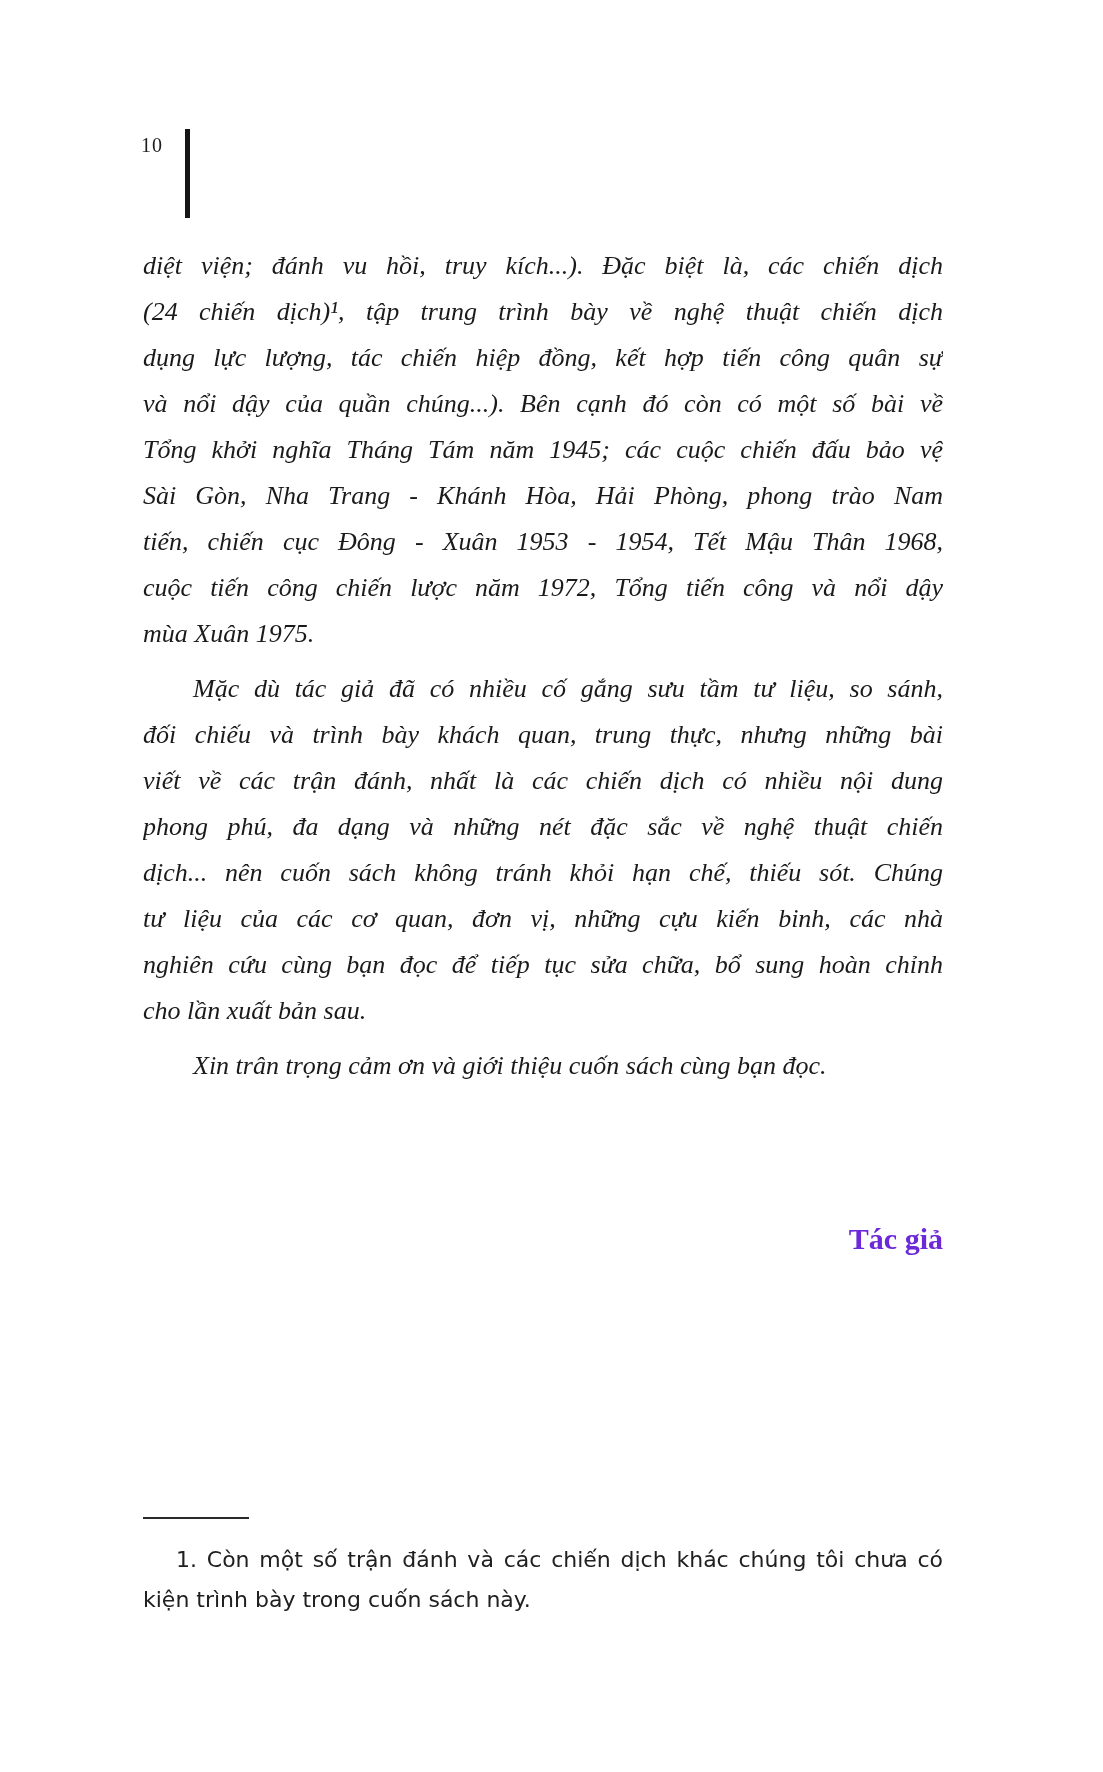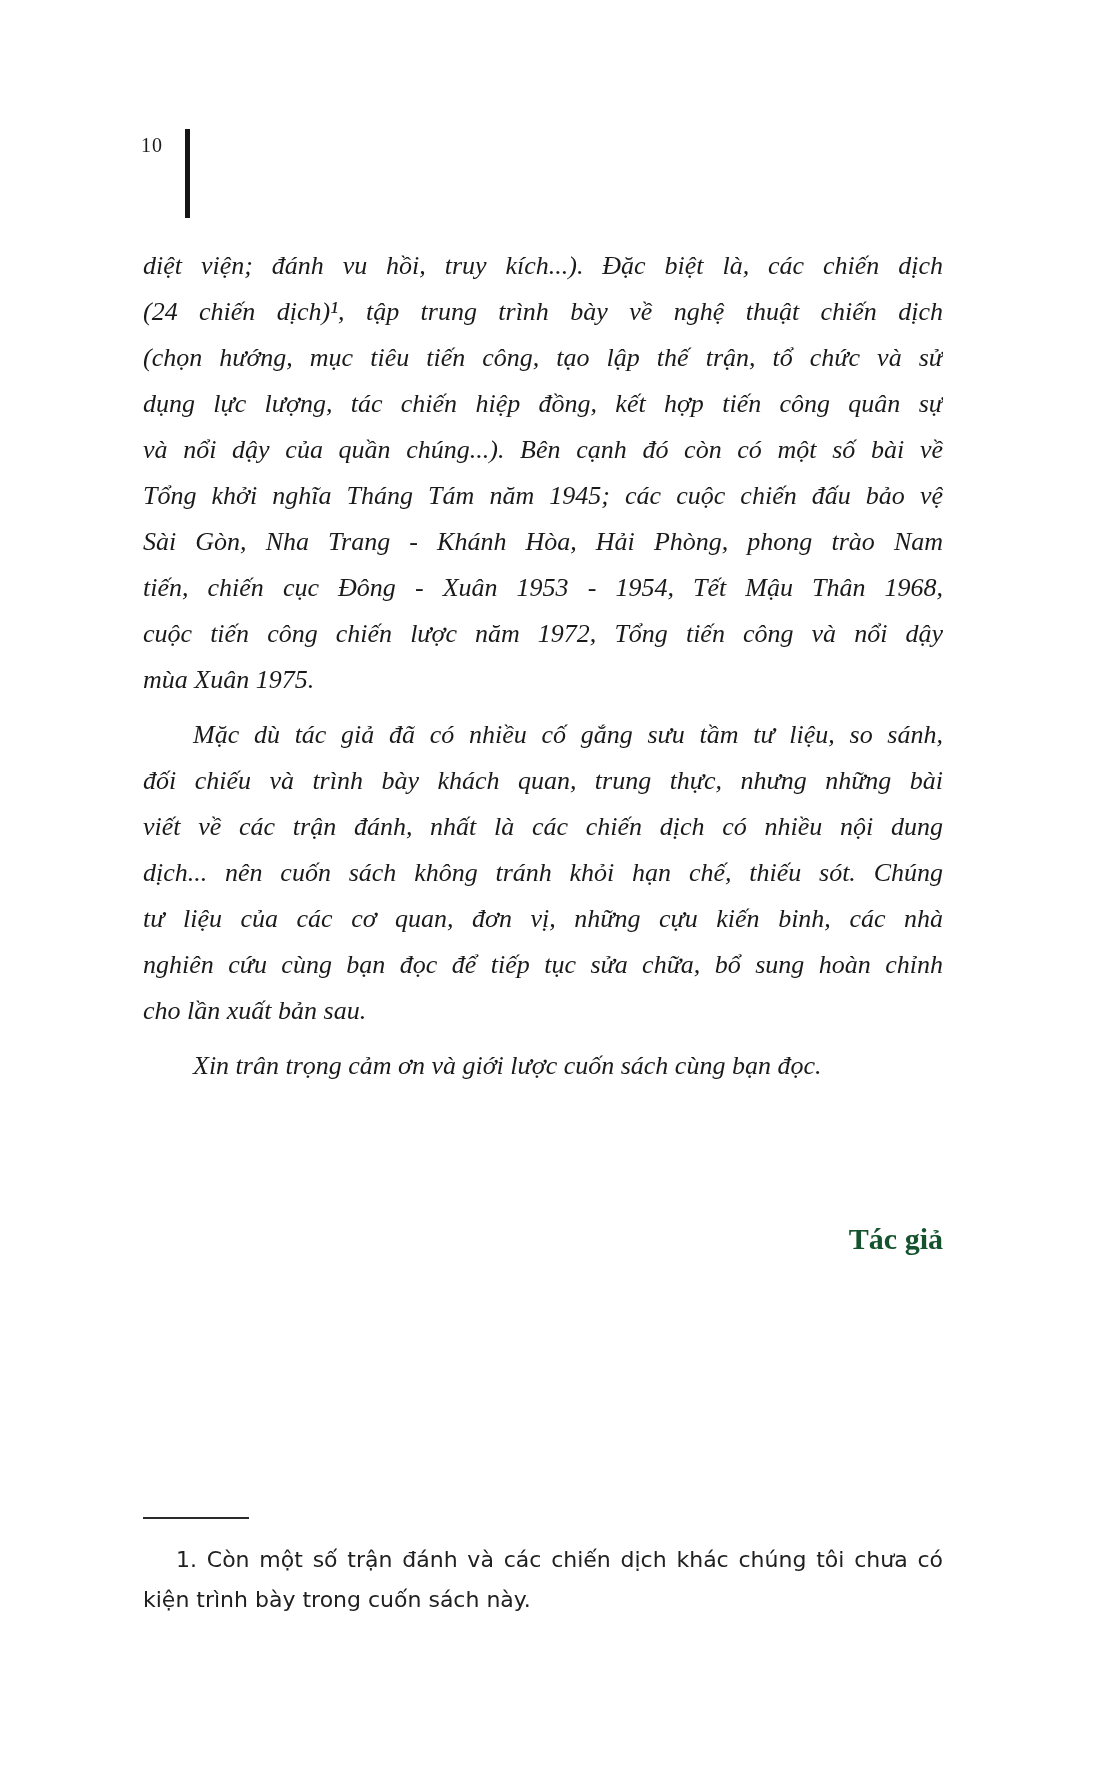"(chọn hướng, mục tiêu tiến" div.line { html: <div>(chọn hướng, mục tiêu tiến công, tạo lập thế trận, tổ chức và sử</div> -> none }
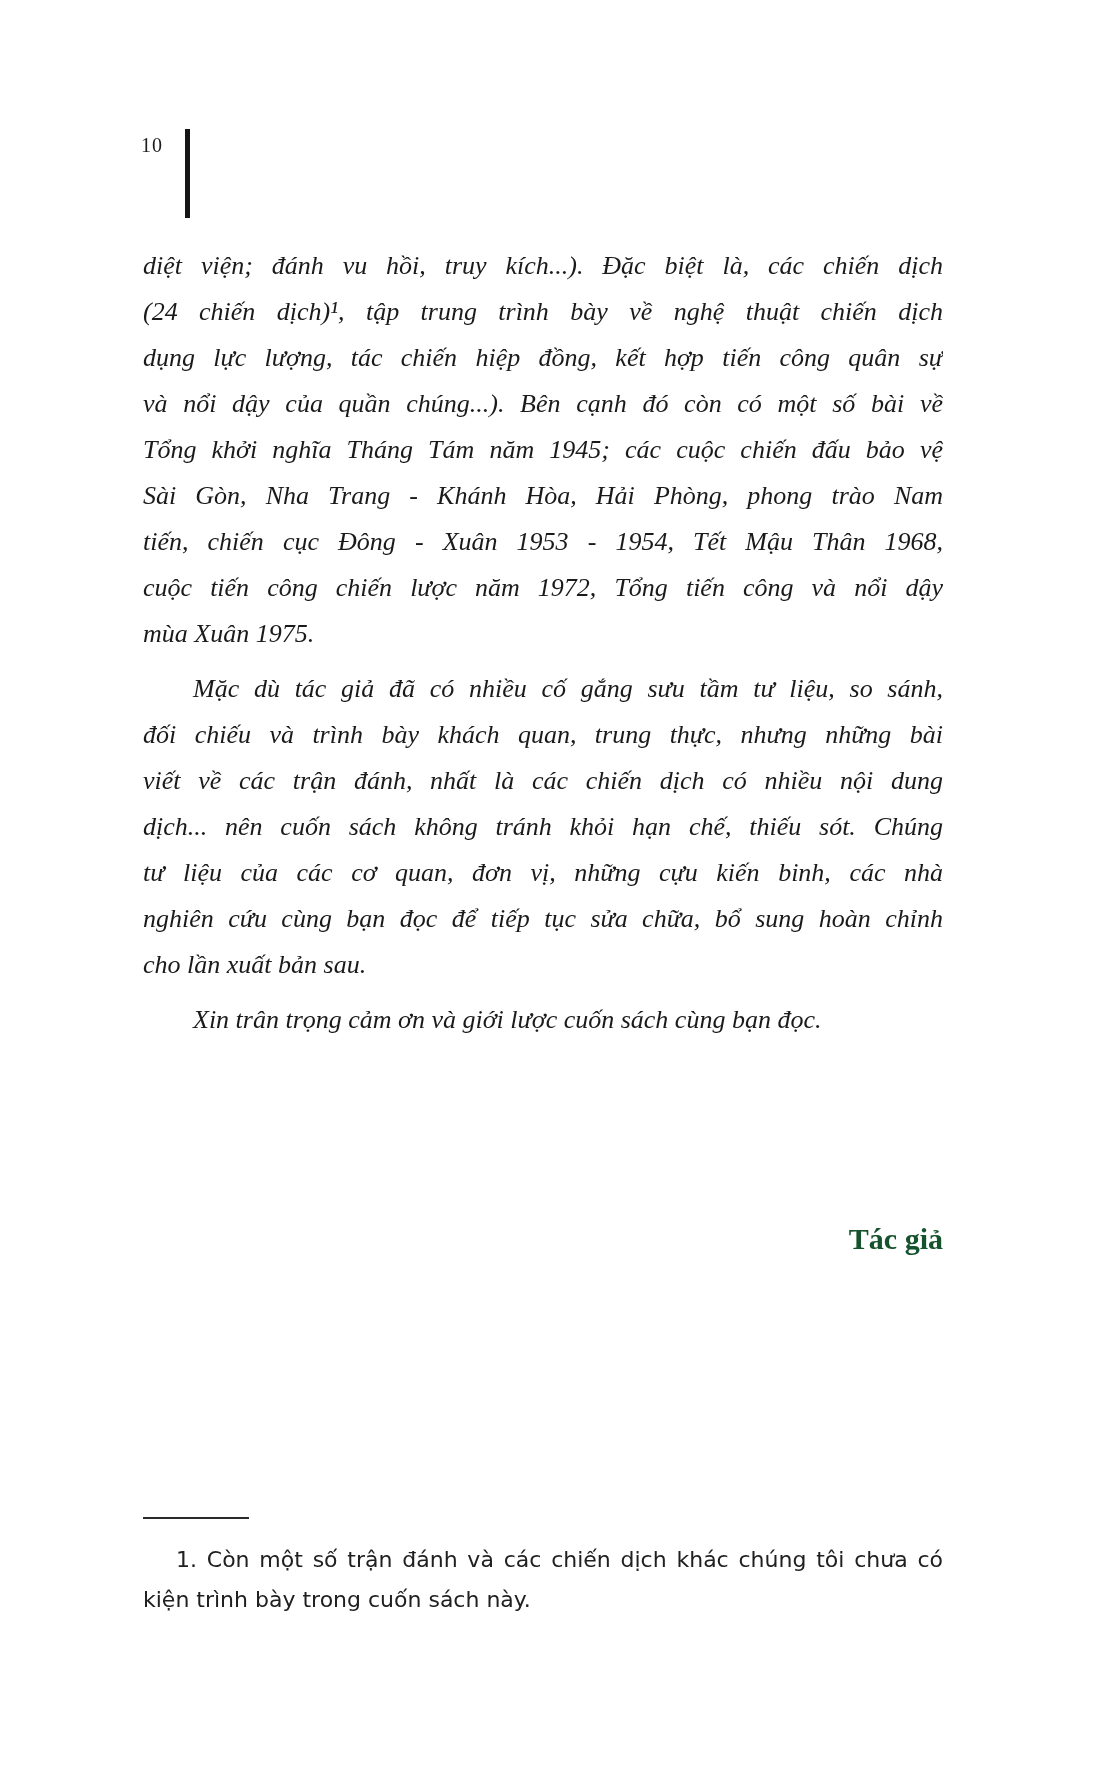"phong phú, đa dạng và" div.line { html: none -> <div>phong phú, đa dạng và những nét đặc sắc về nghệ thuật chiến</div> }
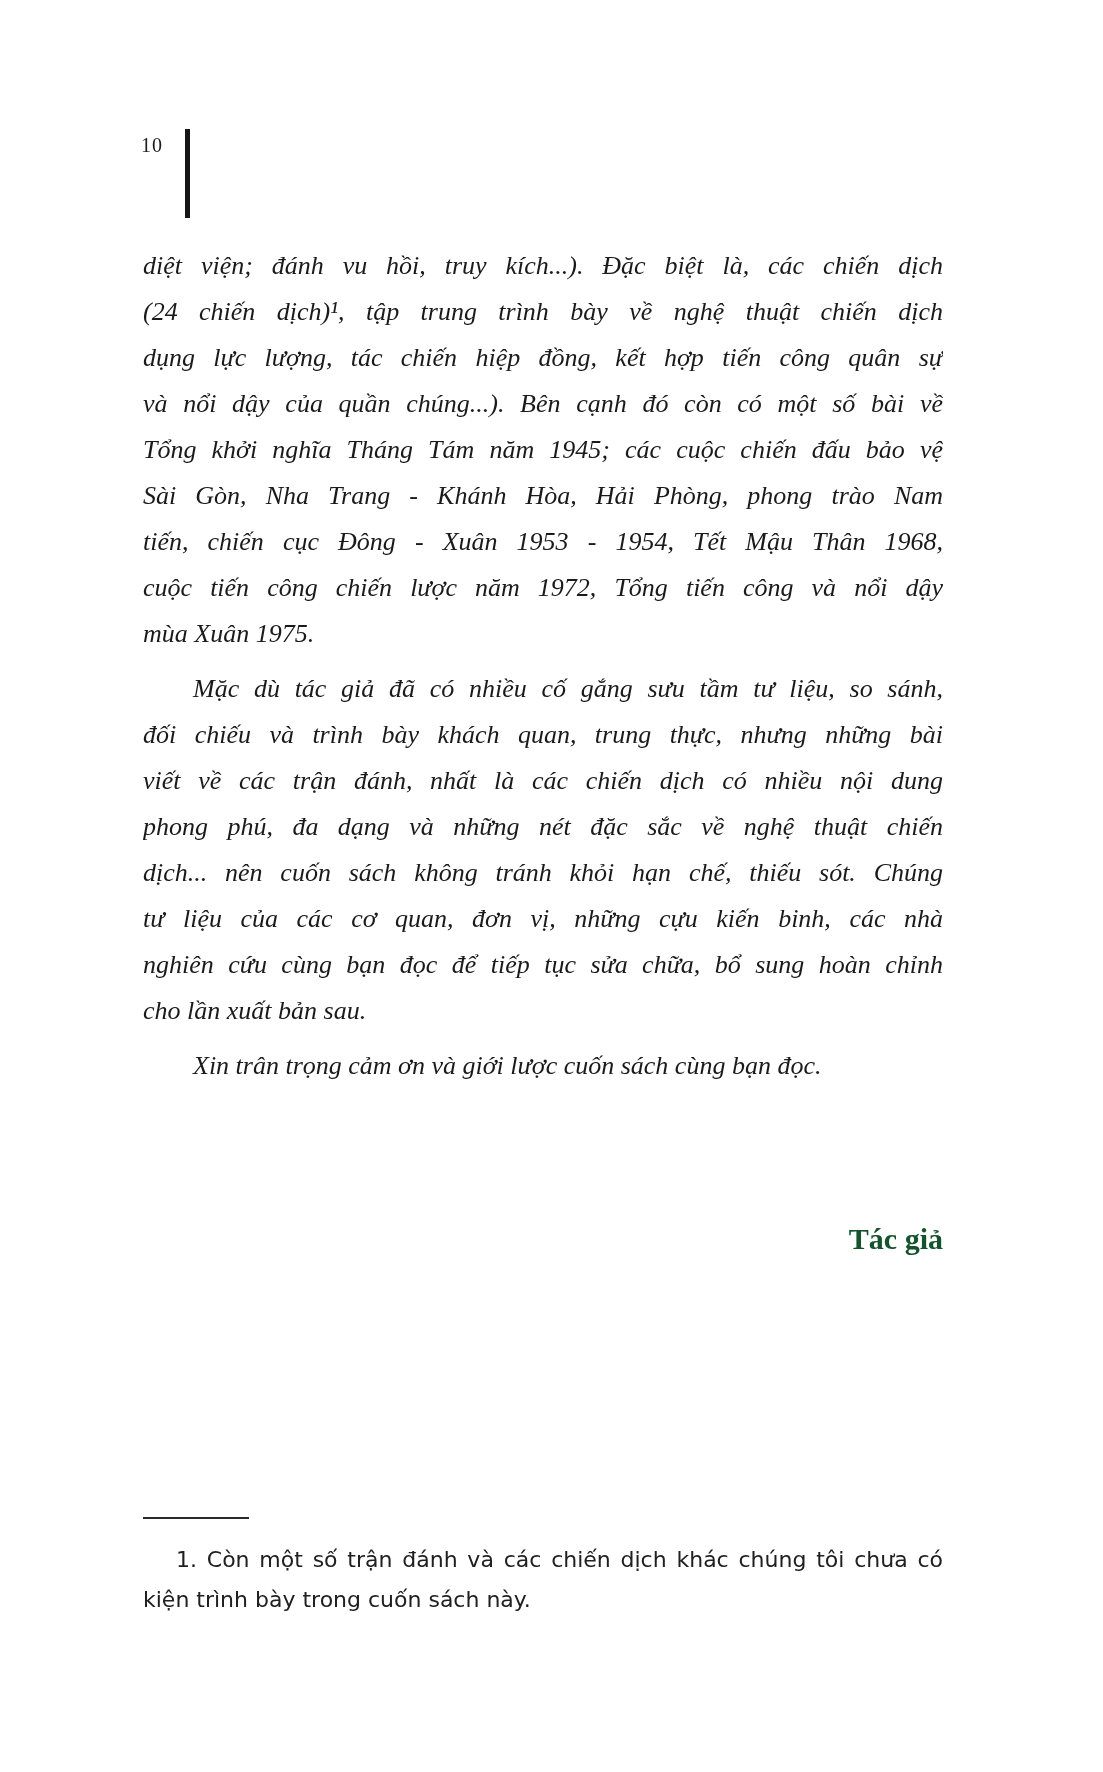"Xin trân trọng cảm ơn" div.line { text: lược -> thiệu }
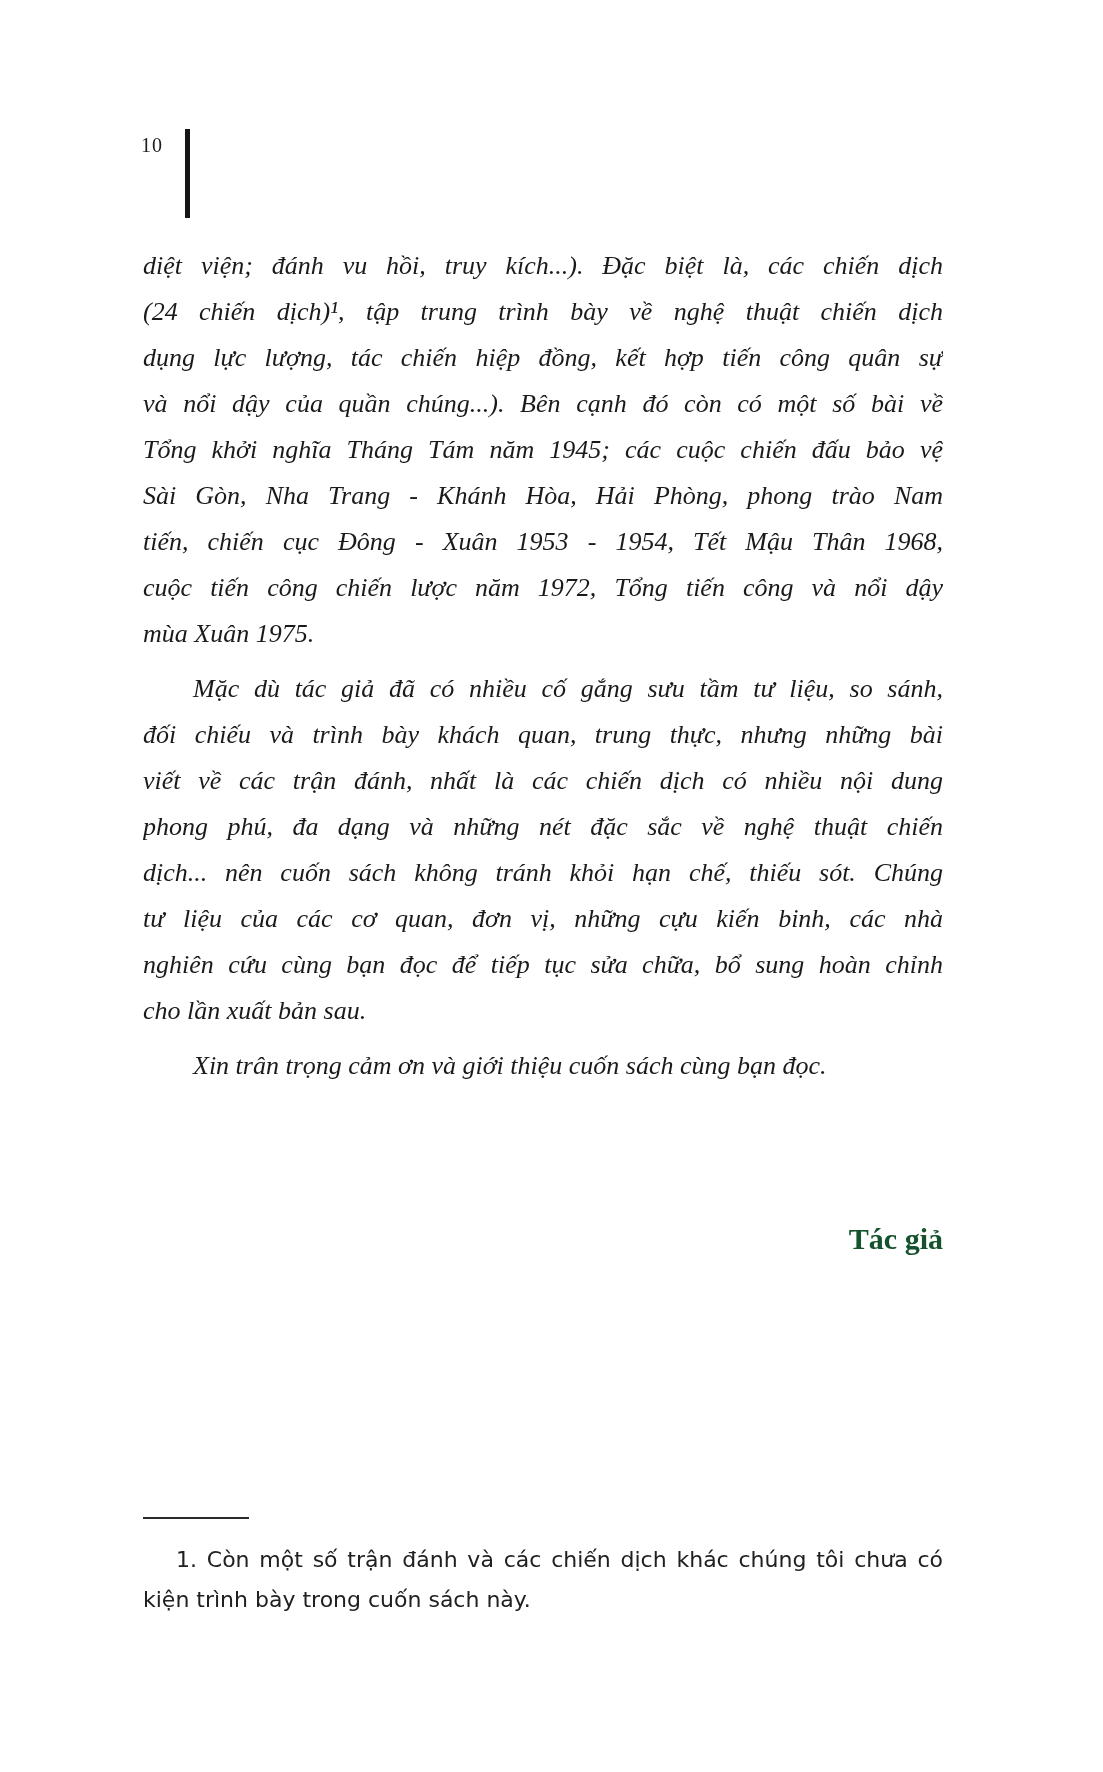"Tác giả" .signature { color: #14532d -> #6d28d9 }
